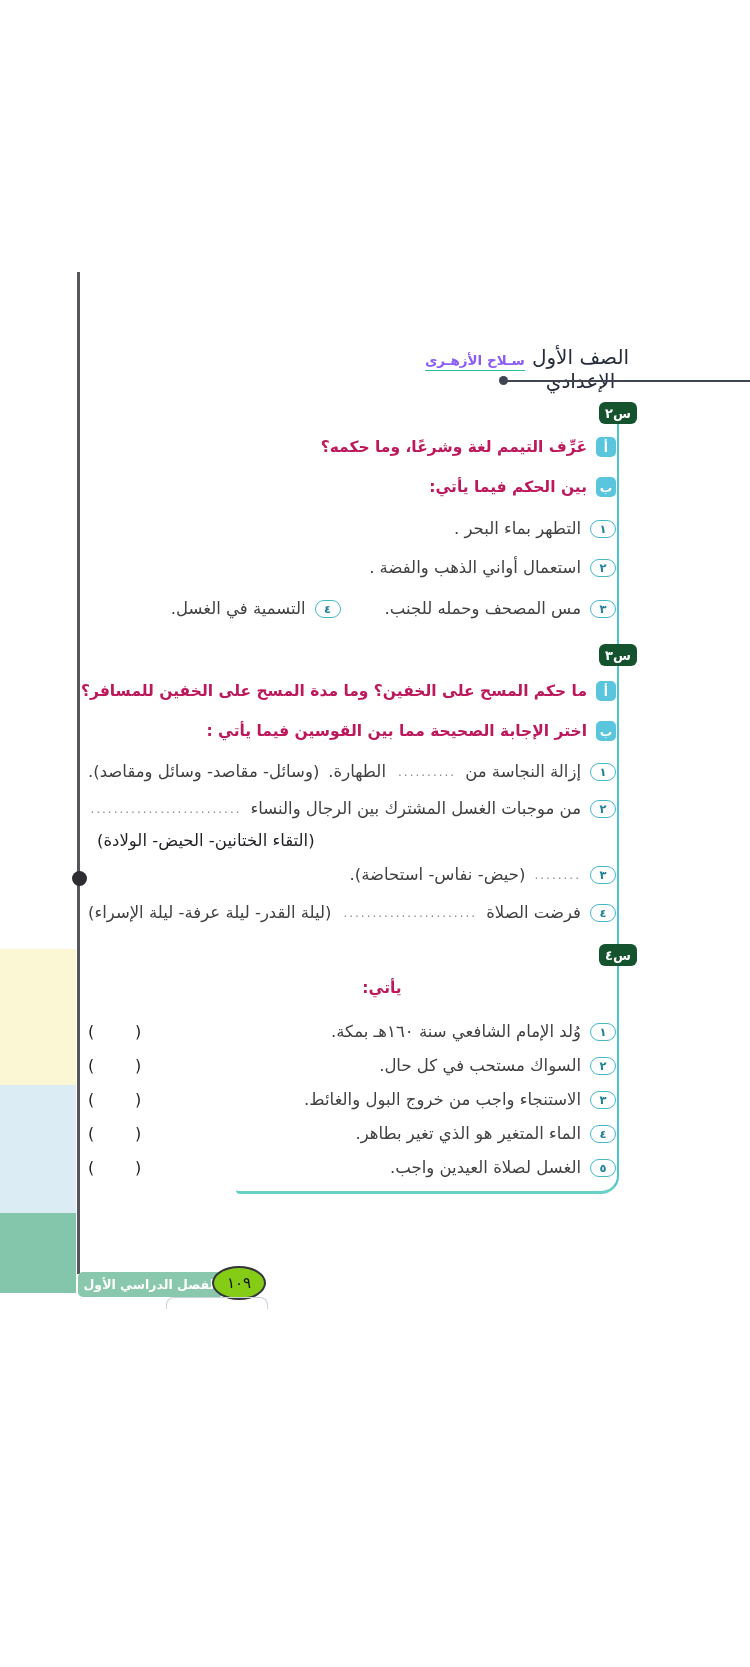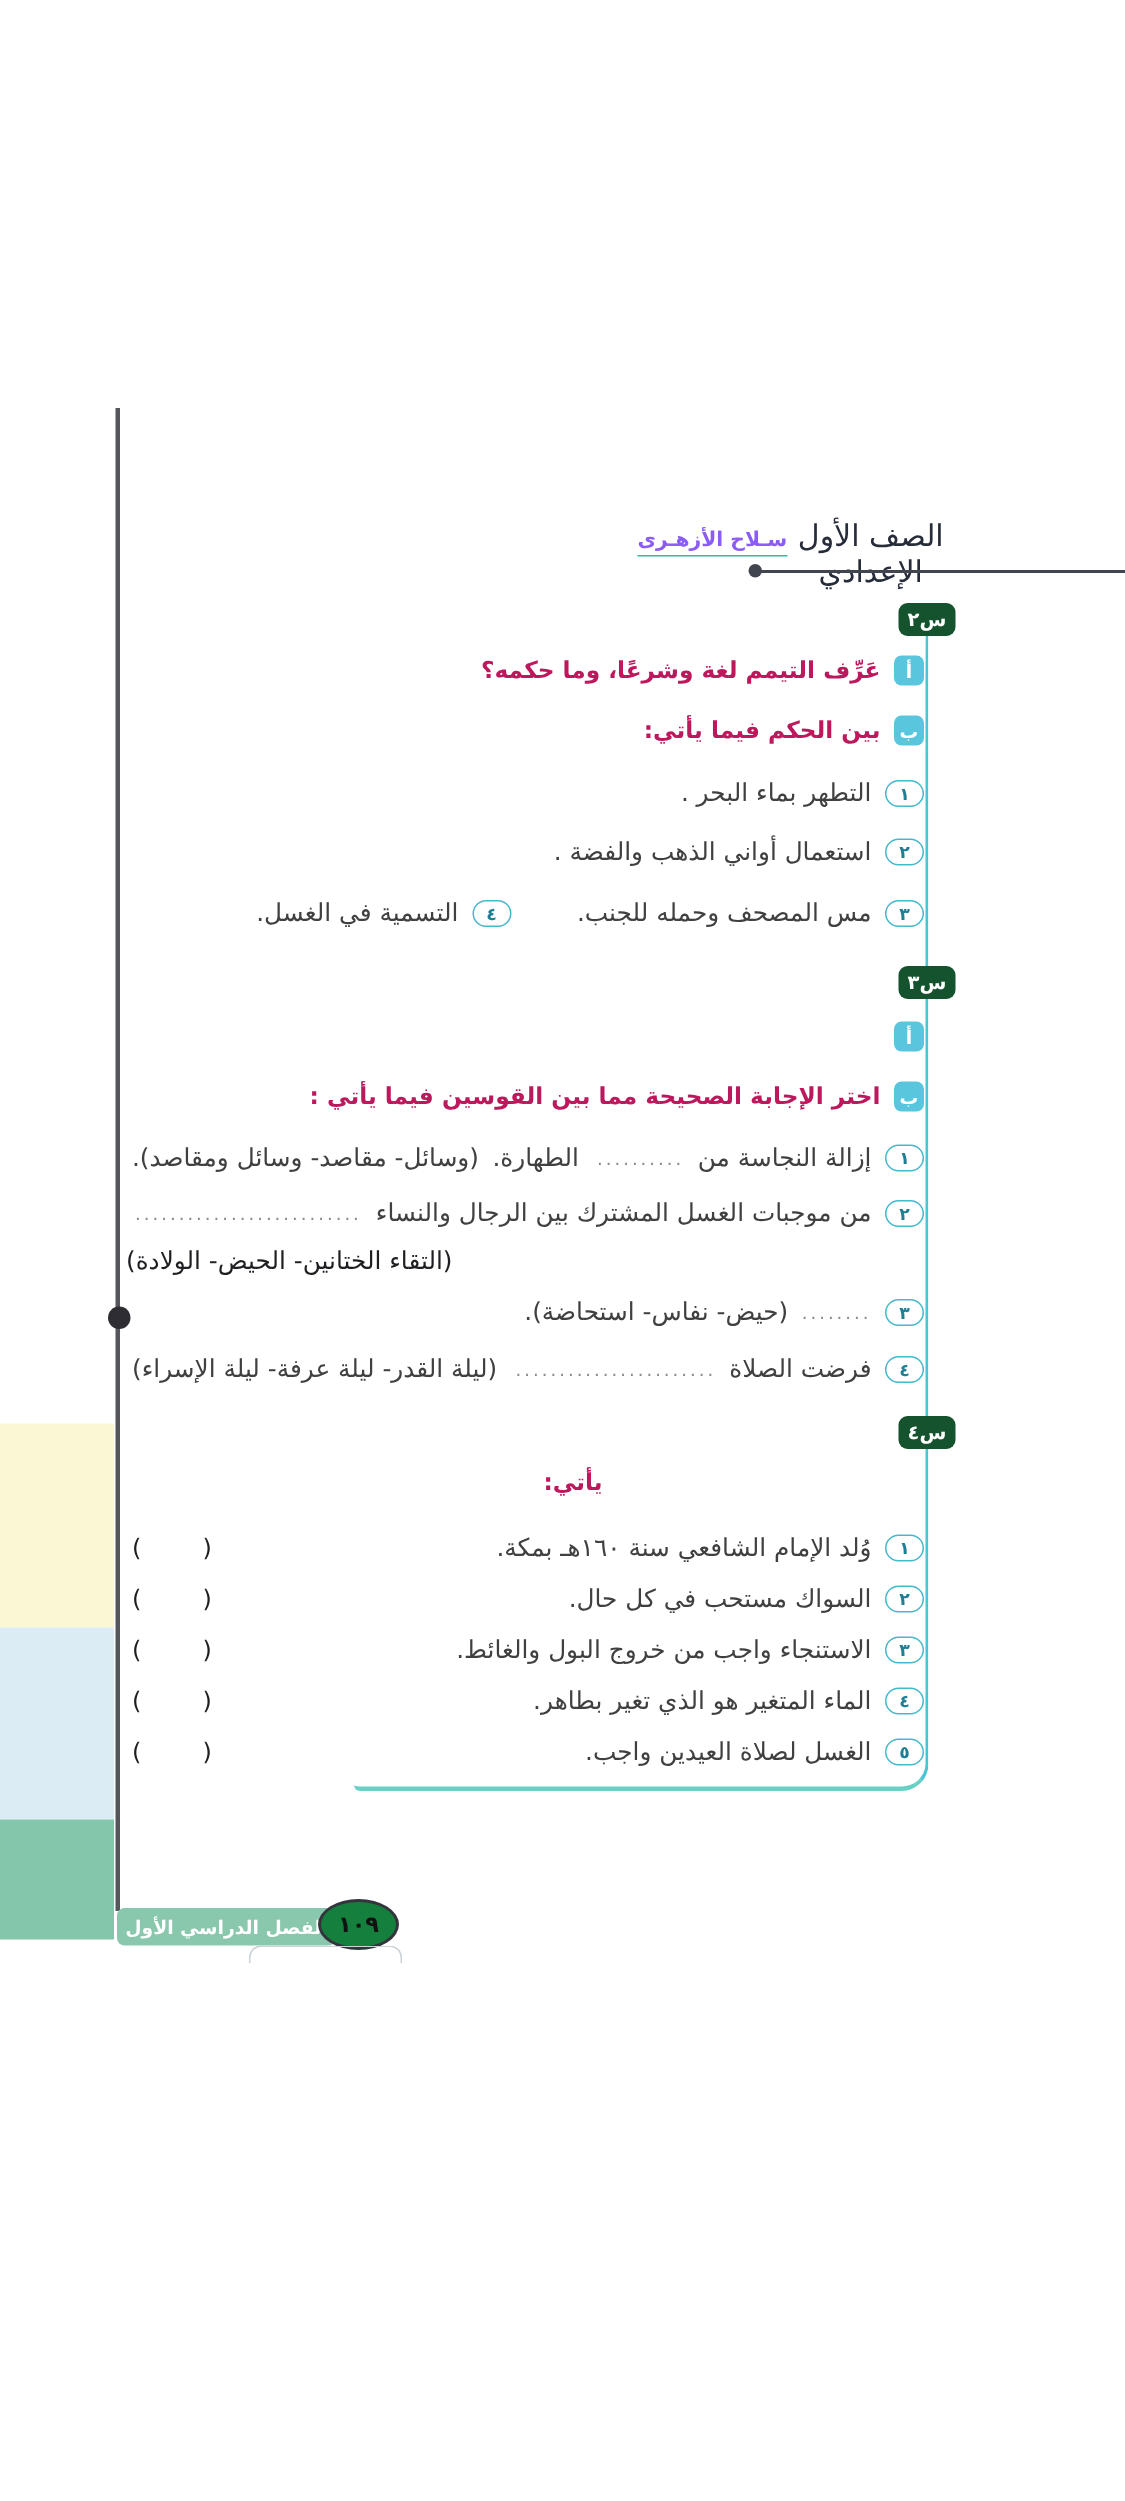"ما حكم المسح على الخفين؟" span.red { html: none -> <span>ما حكم المسح على الخفين؟ وما مدة المسح على الخفين للمسافر؟</span> }
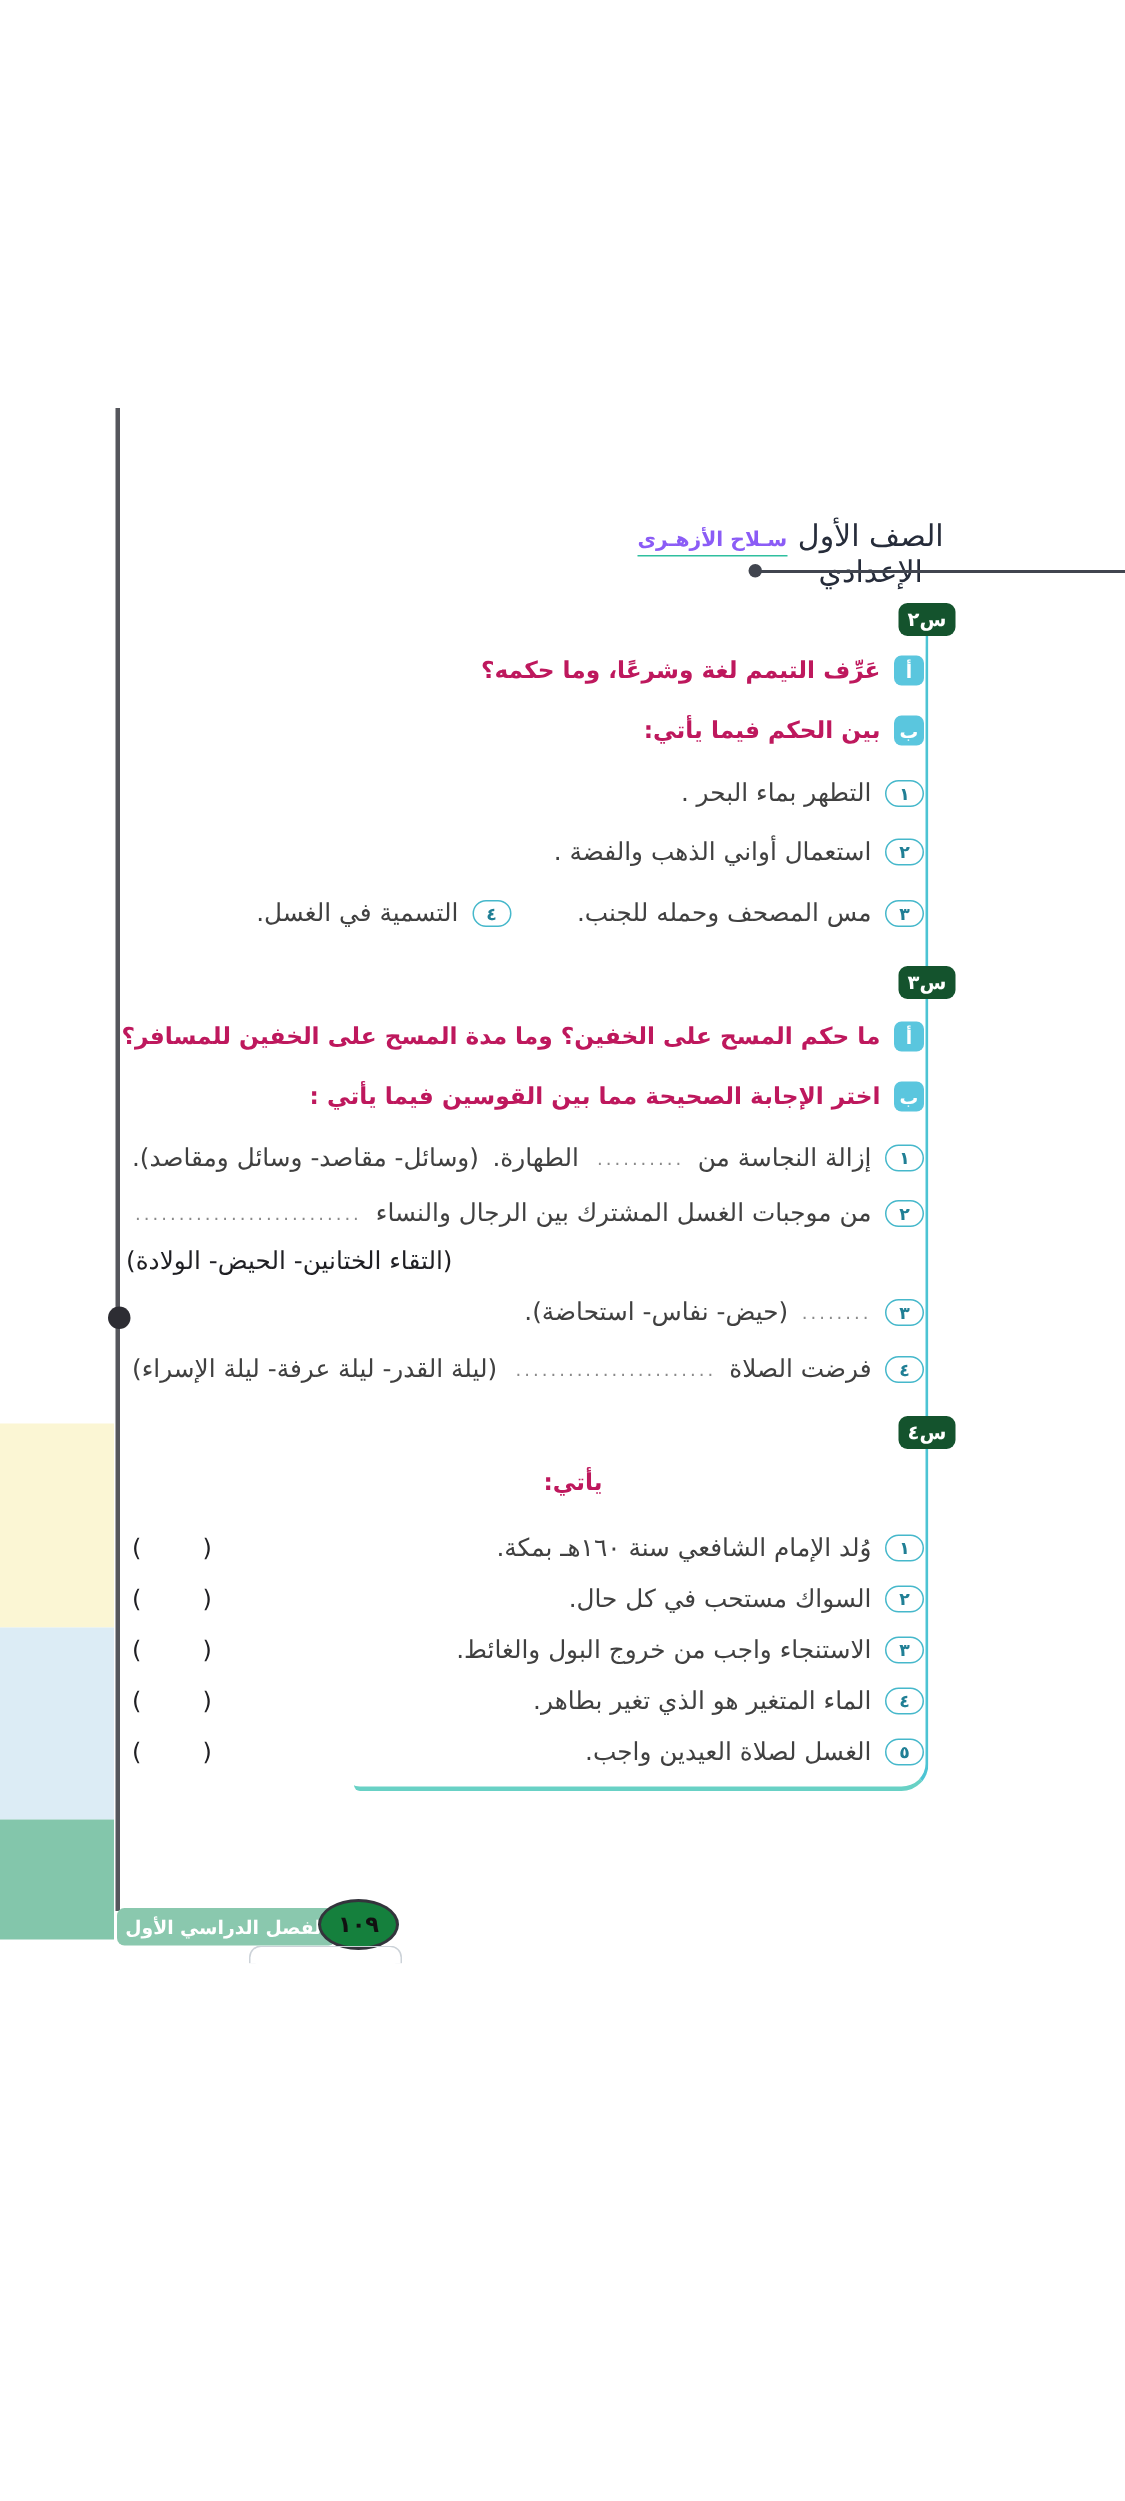"(التقاء الختانين- الحيض- الولادة)" .cont-line { left: 84px -> 97px }
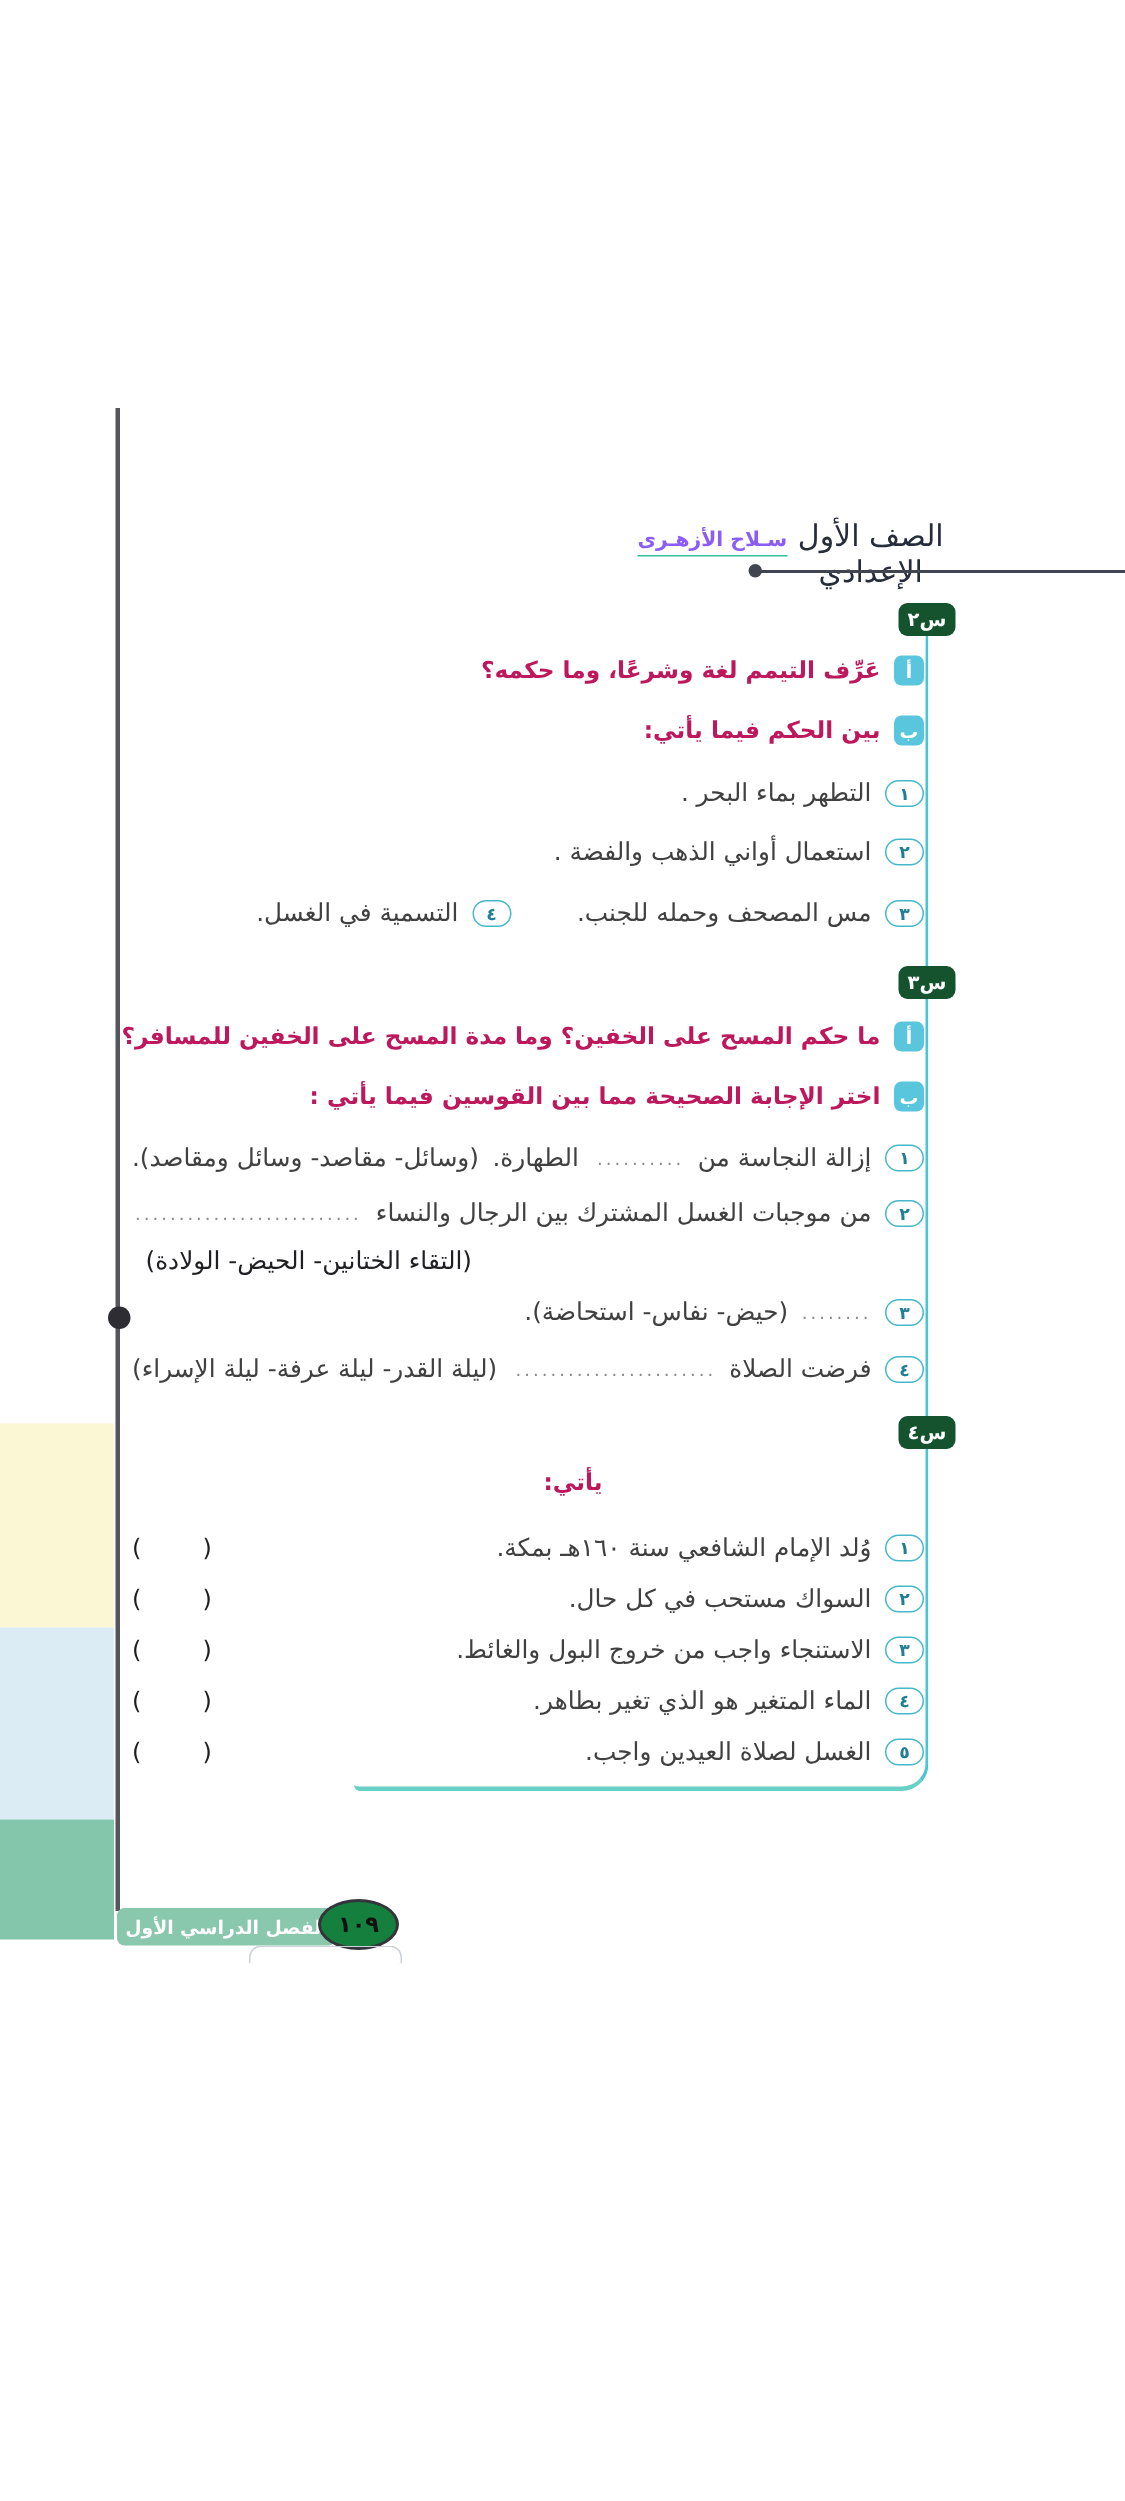"١٠٩" .page-num { background: #15803d -> #84cc16; font-weight: bold -> normal }
